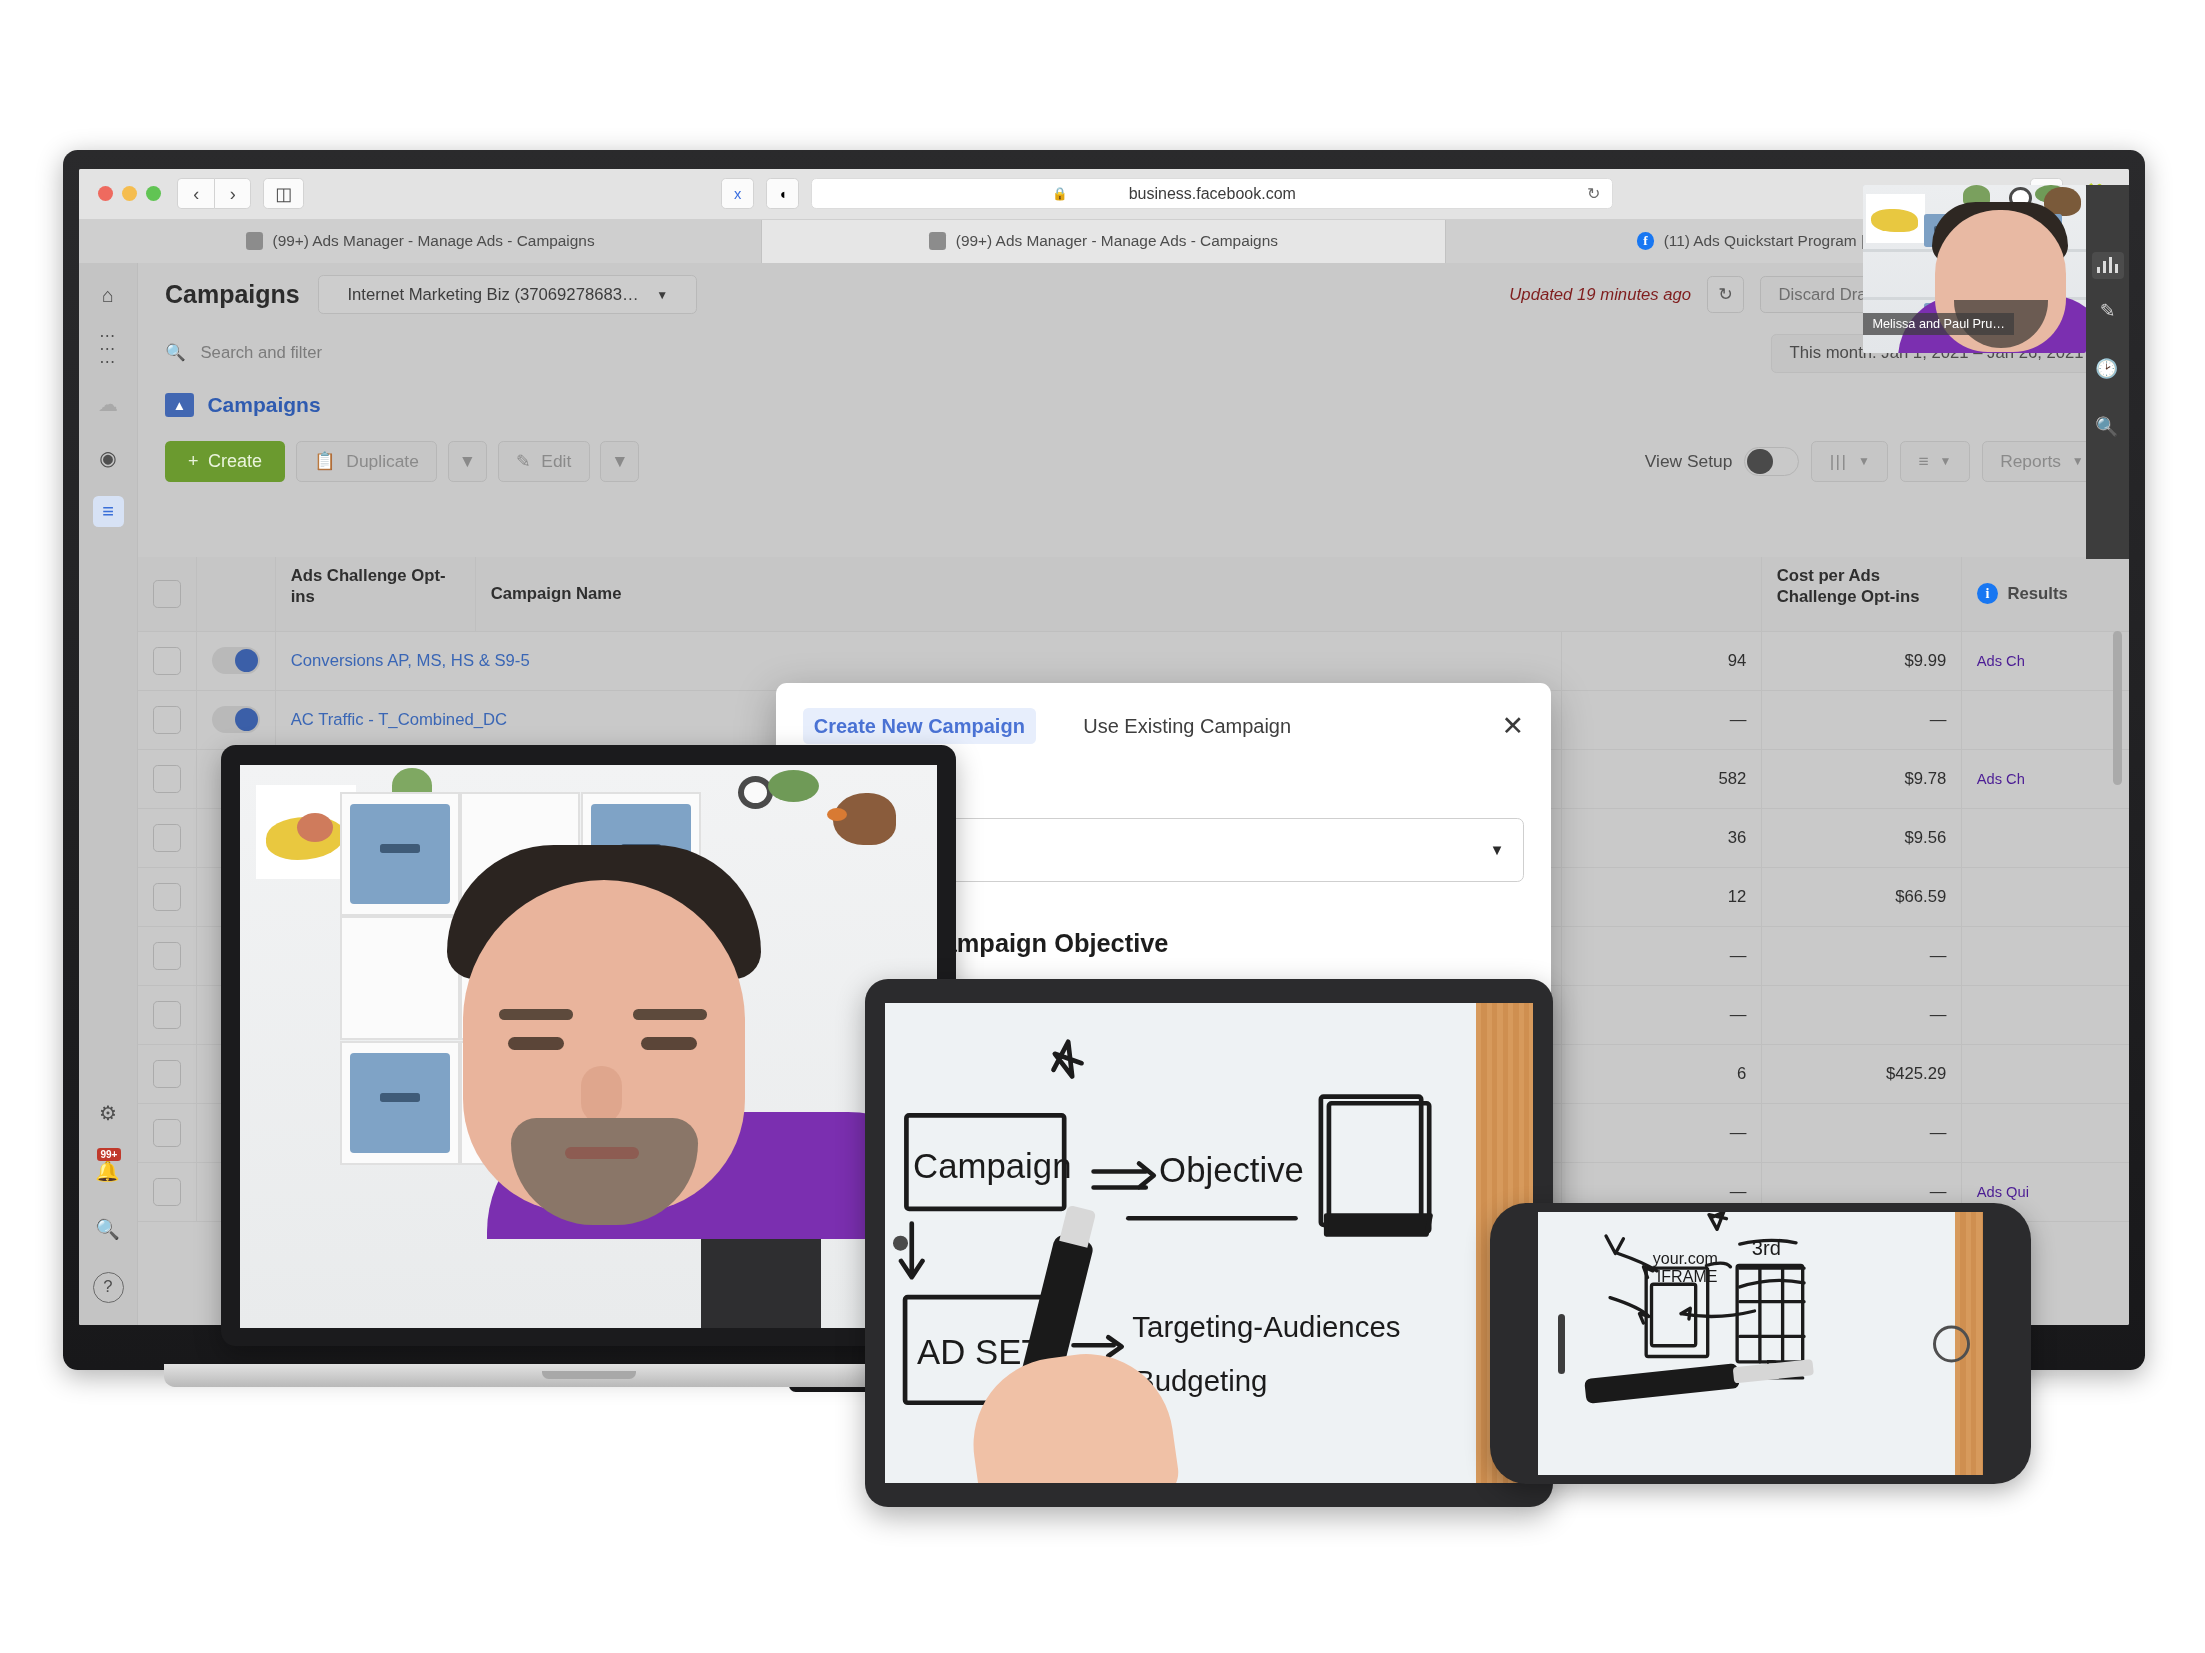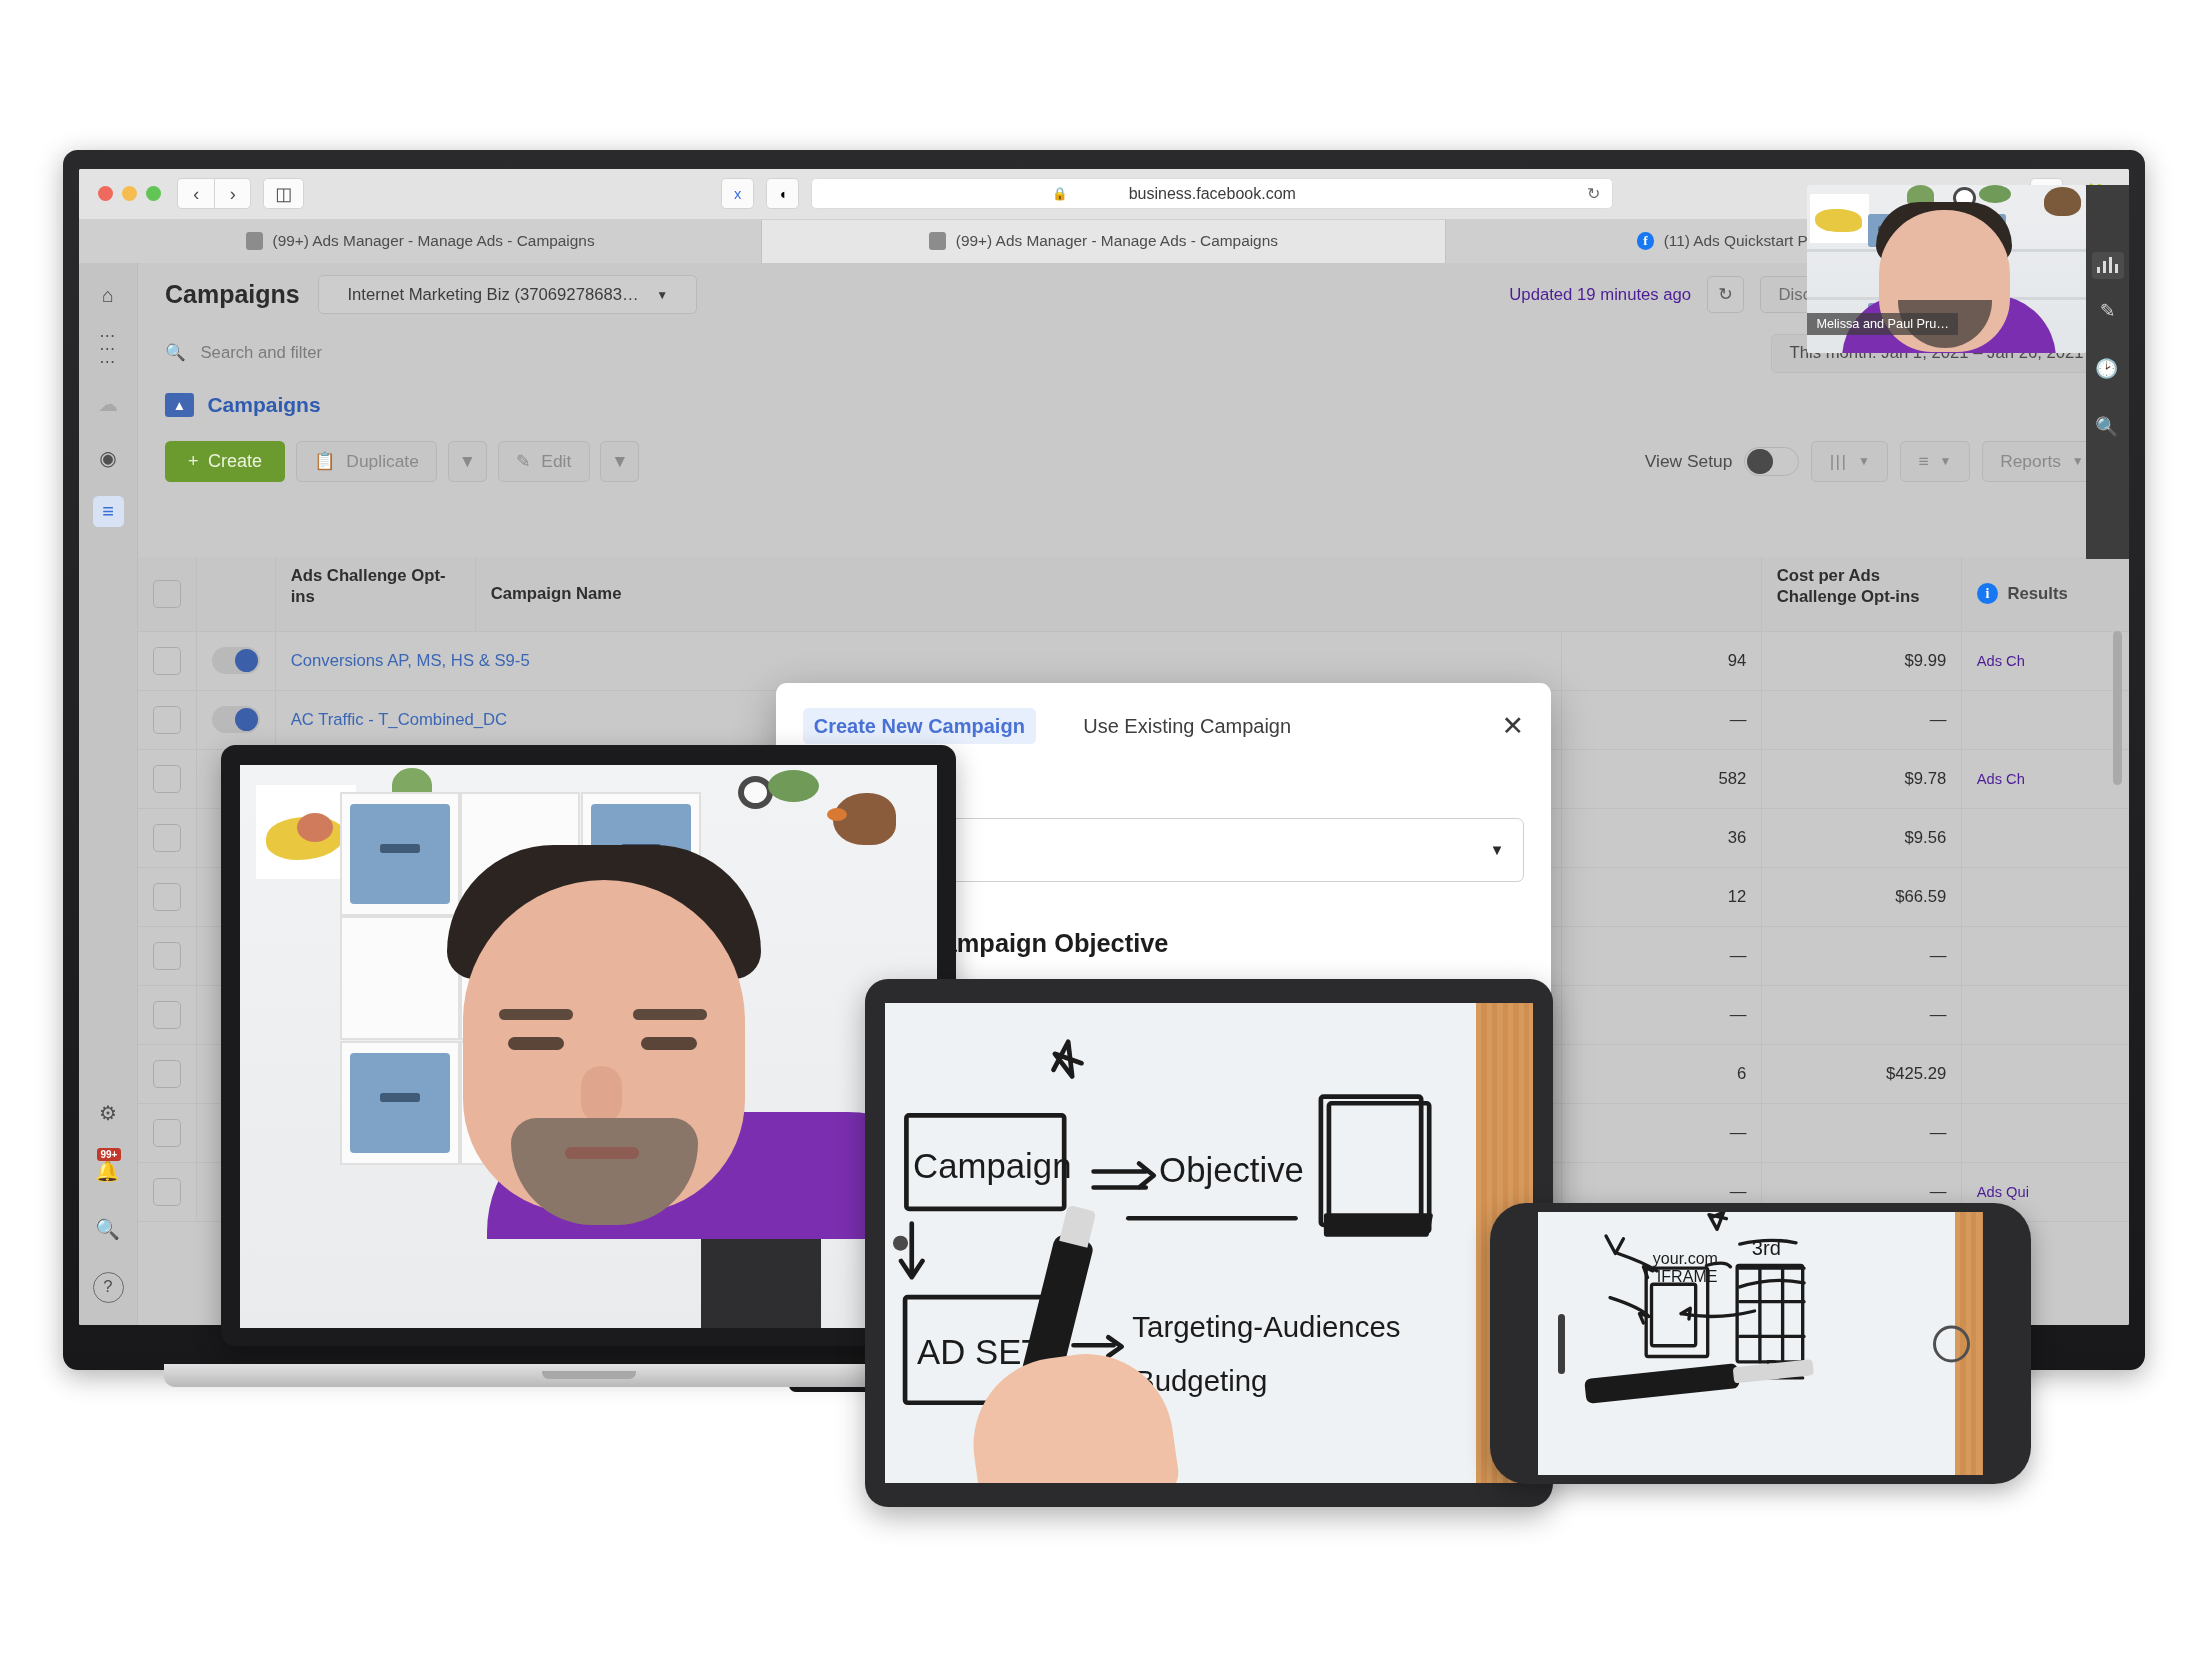"Updated 19 minutes ago" .updated { color: #4c1d95 -> #7f1d1d; font-style: none -> italic }
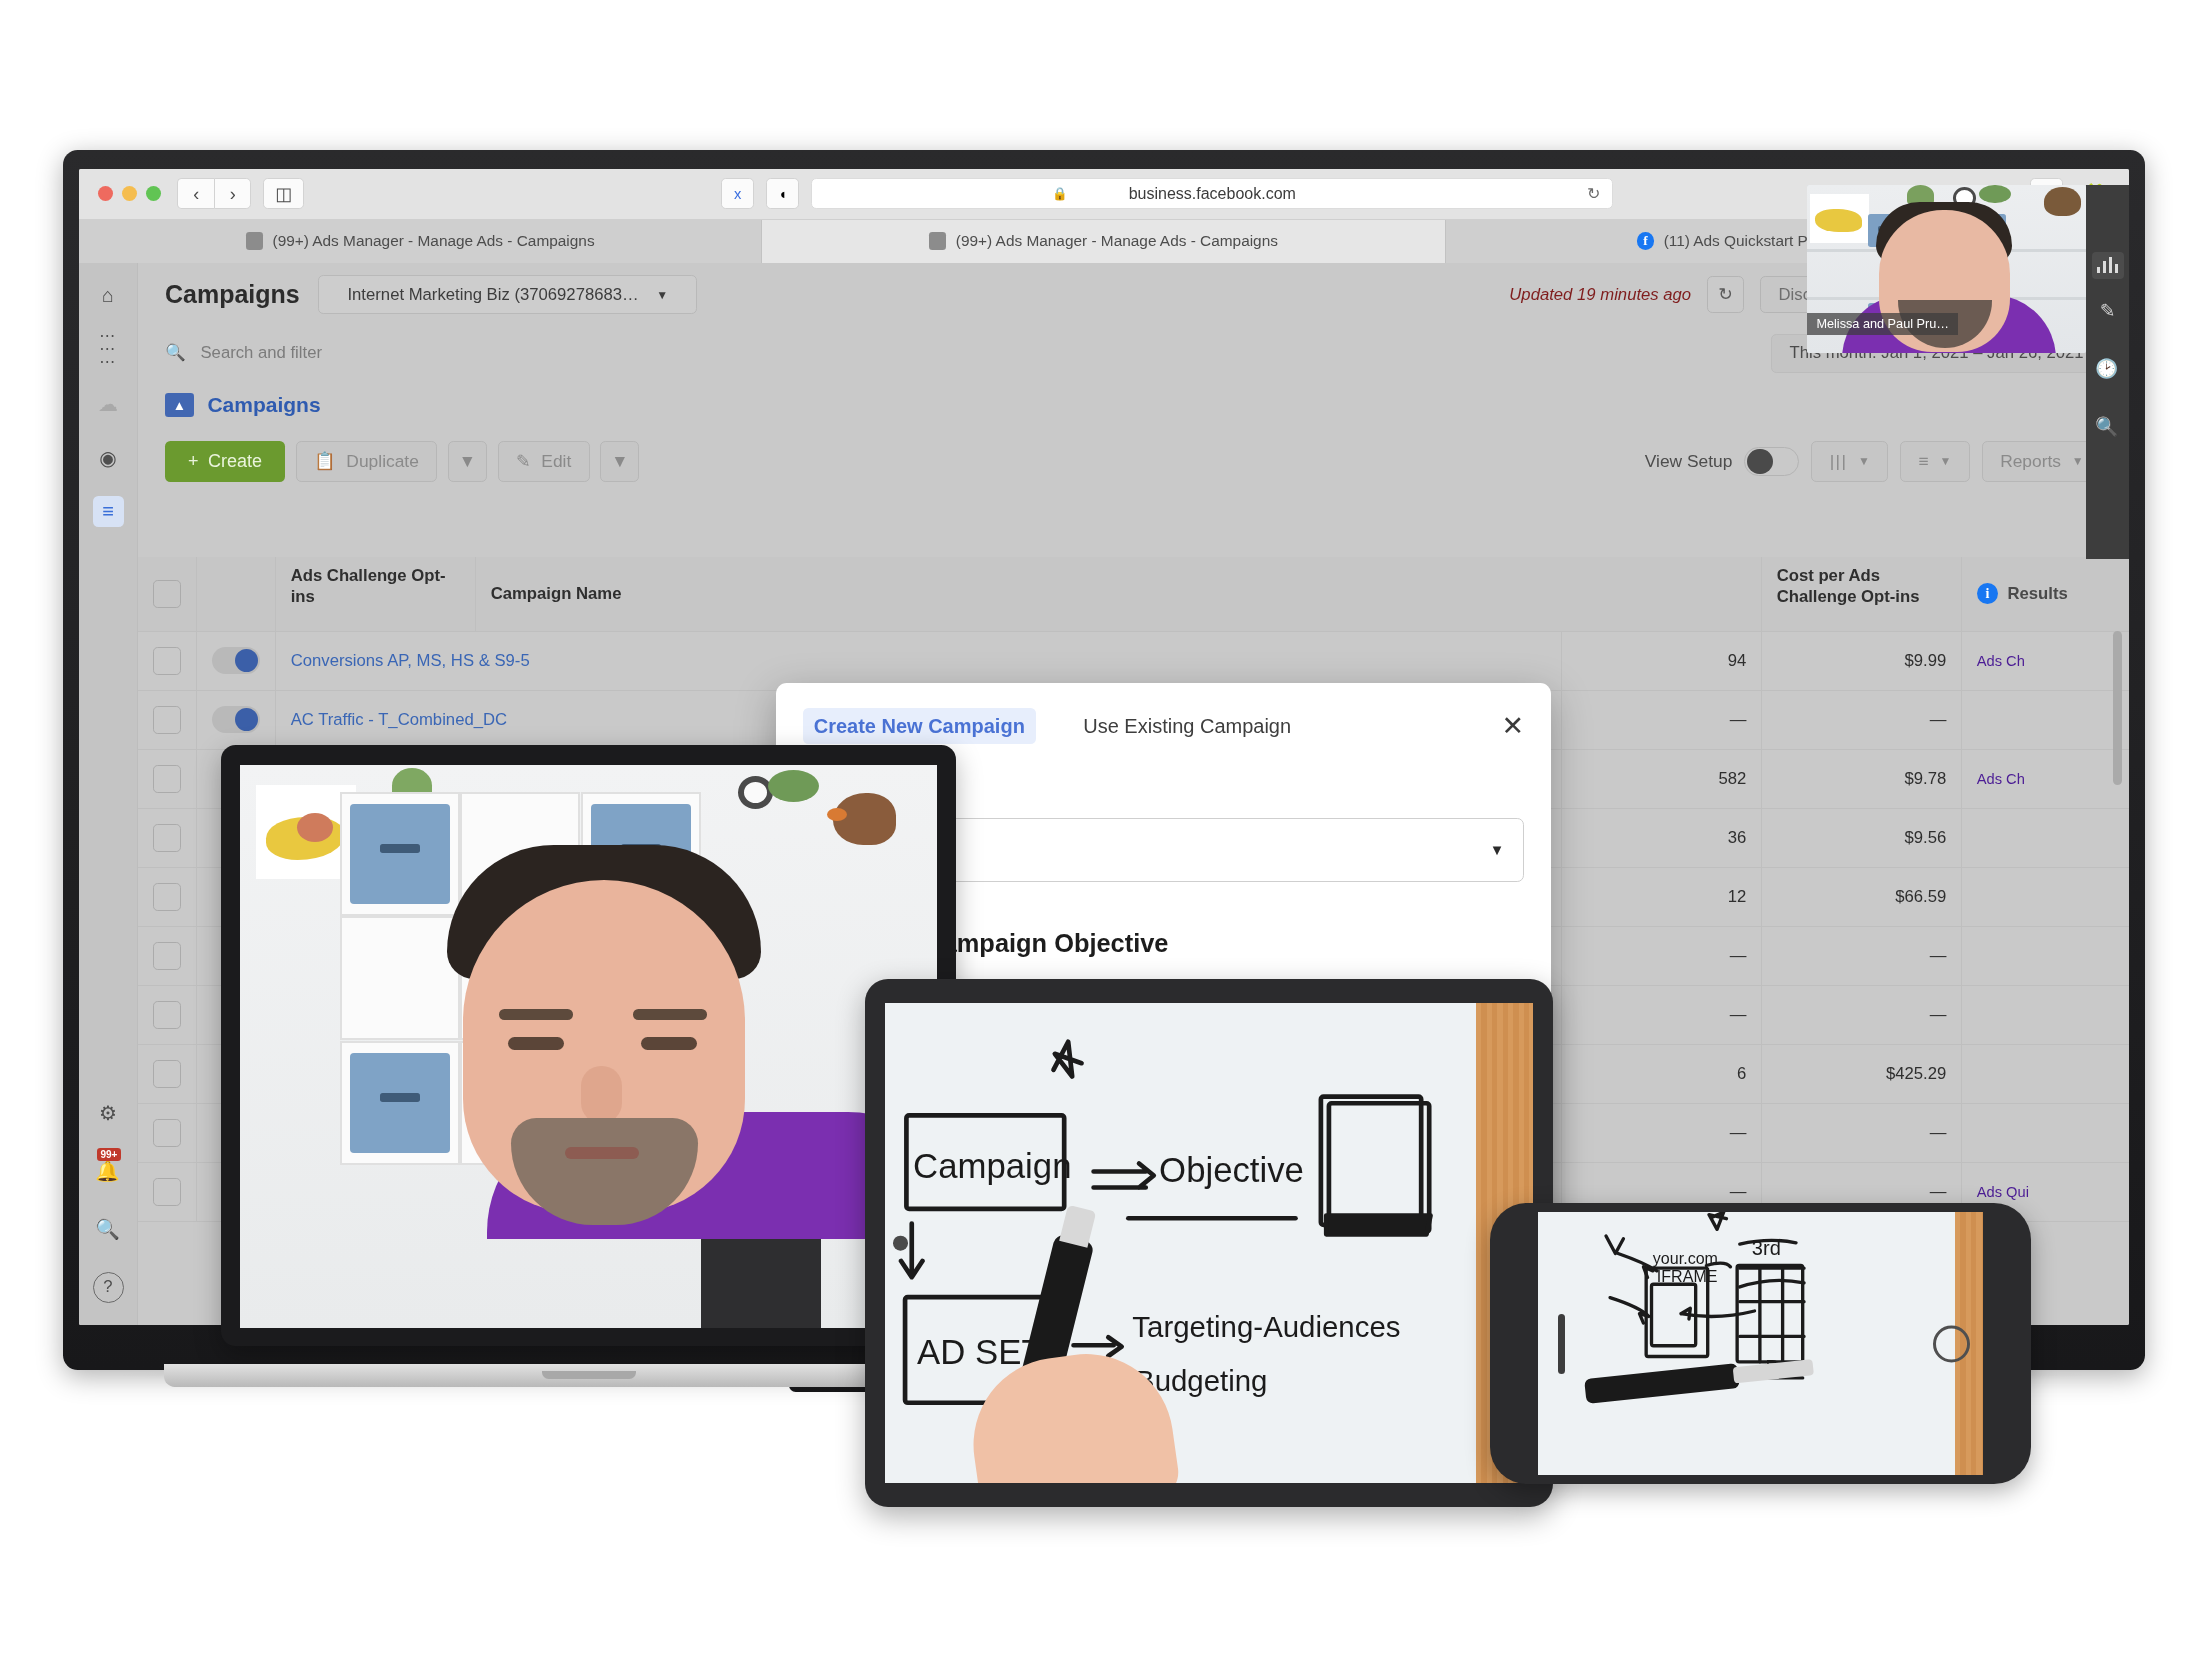"Melissa and Paul Pru…" .webcam { width: 279px -> 223px }
